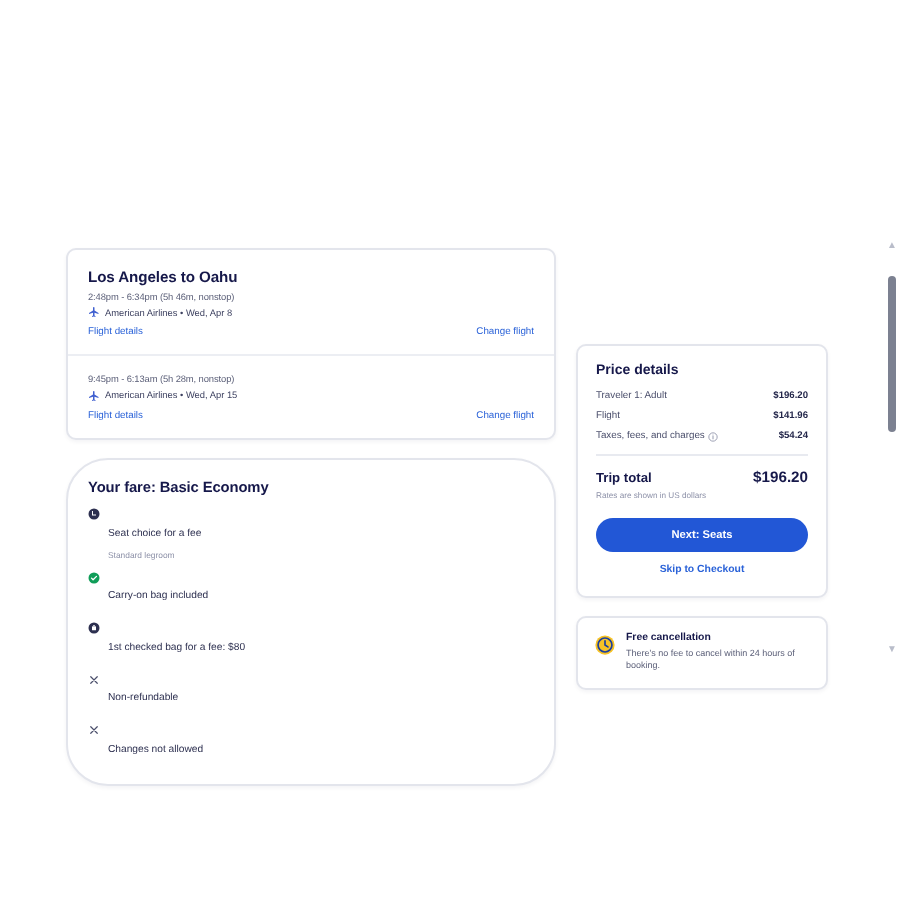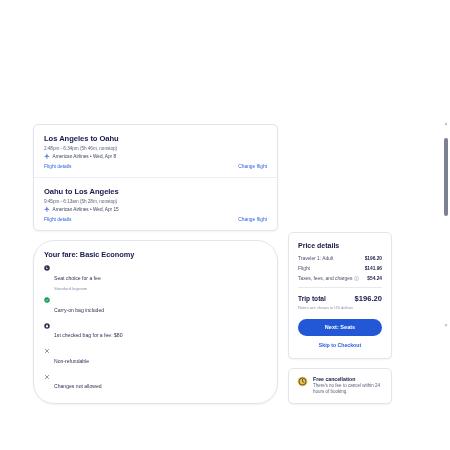"Los Angeles to Oahu" .cols { align-items: flex-end -> center }
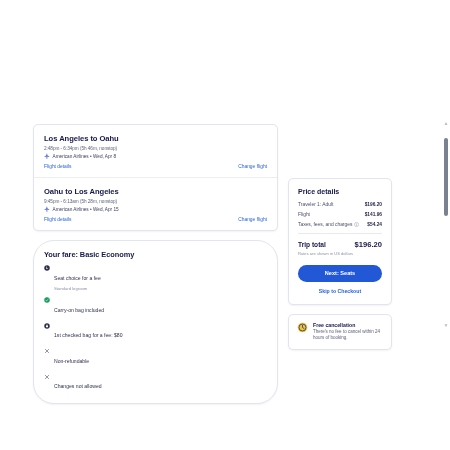"Oahu to Los Angeles" div.flight-title { html: <div>Oahu to Los Angeles</div> -> none }
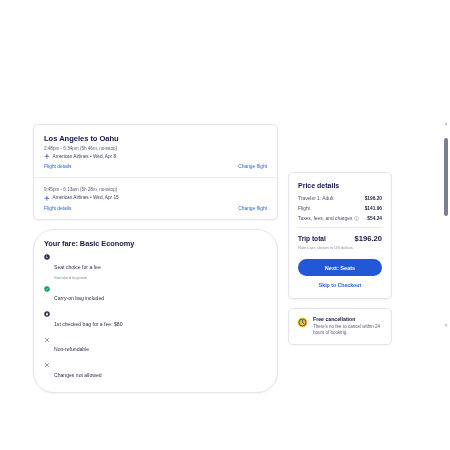"$196.20" .col-right { width: 104px -> 126px }
